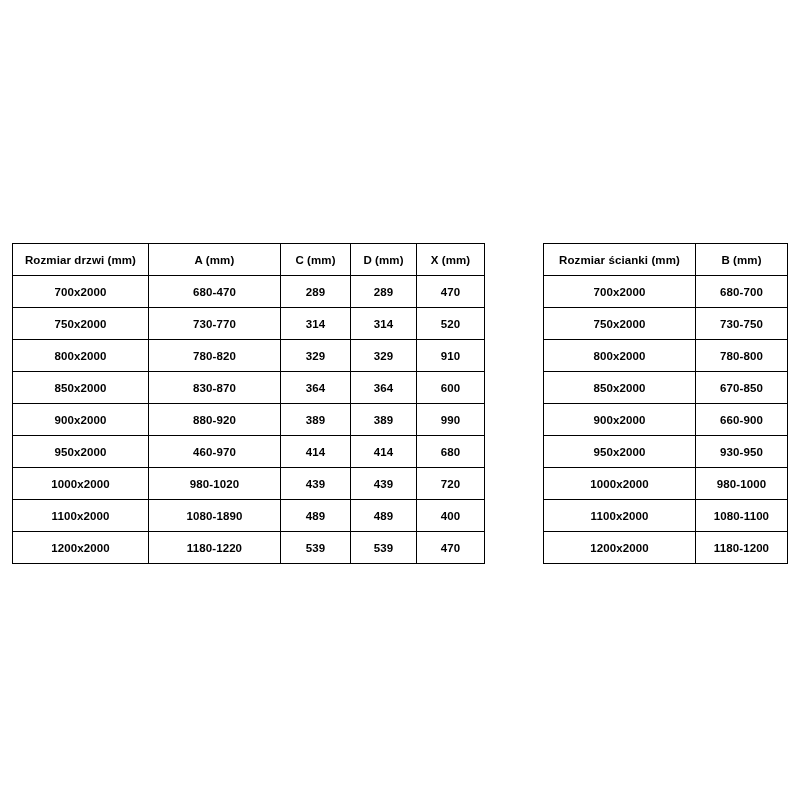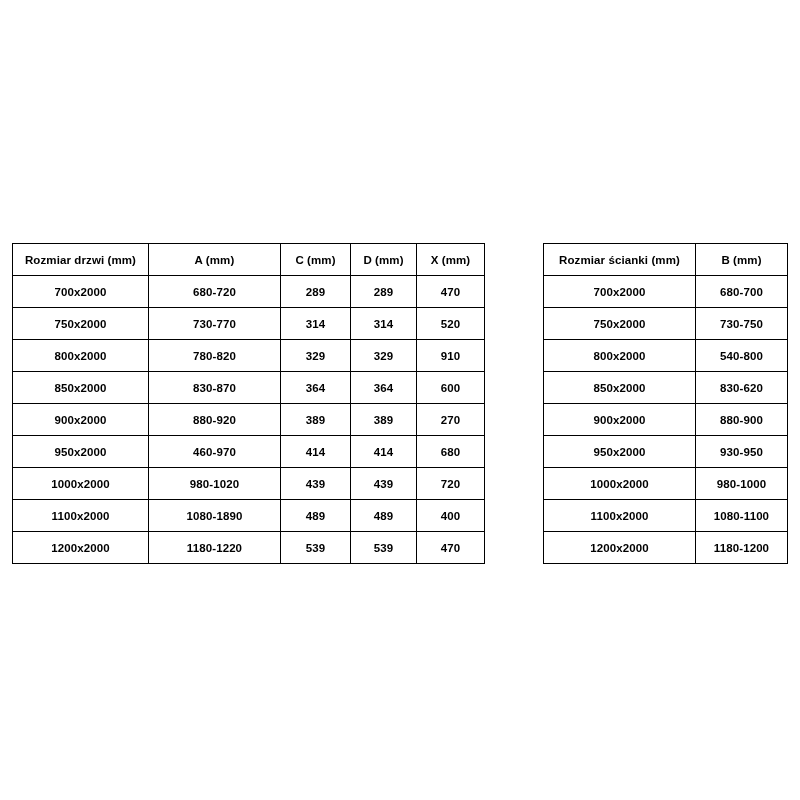"680-720" td { text: 680-720 -> 680-470 }
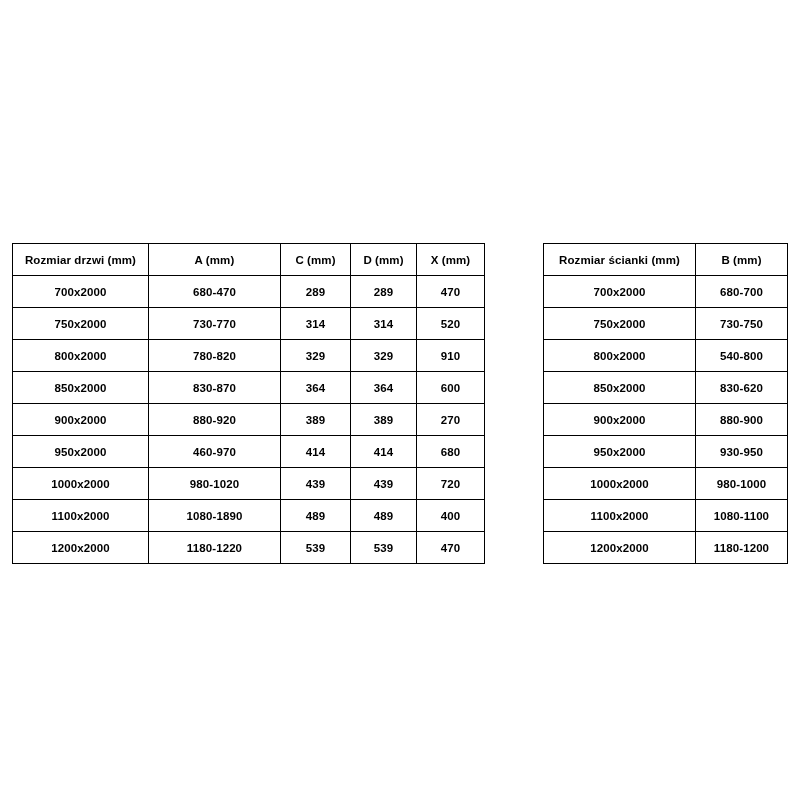"540-800" td { text: 540-800 -> 780-800 }
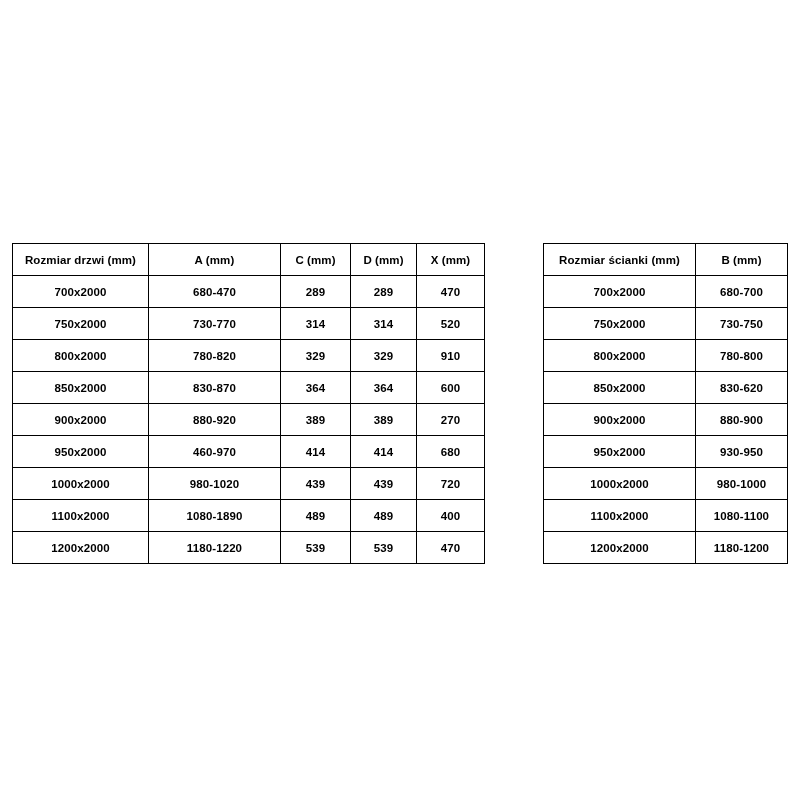"830-620" td { text: 830-620 -> 670-850 }
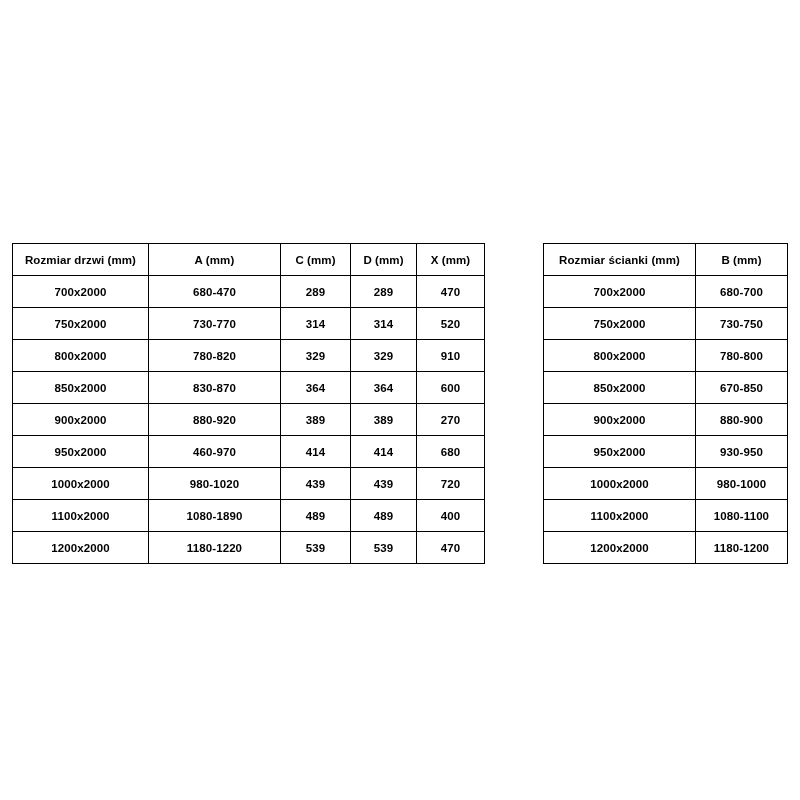"270" td { text: 270 -> 990 }
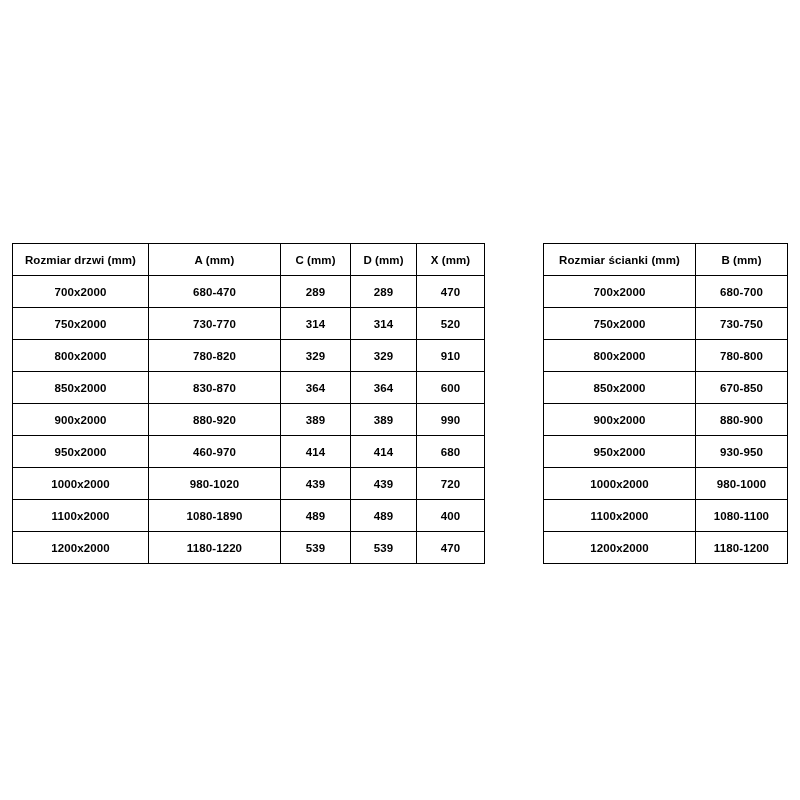"880-900" td { text: 880-900 -> 660-900 }
